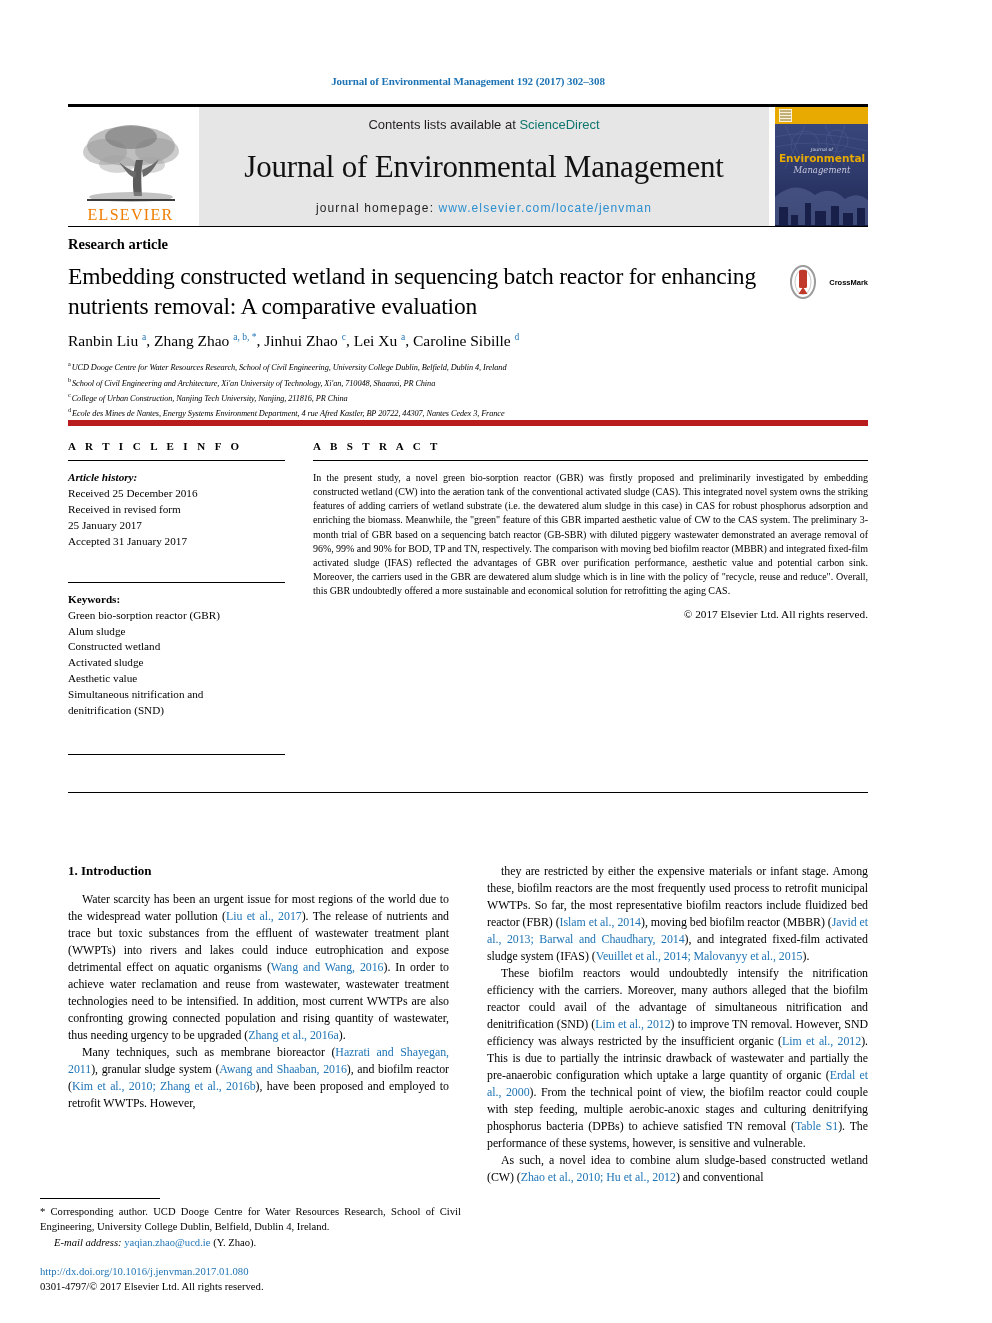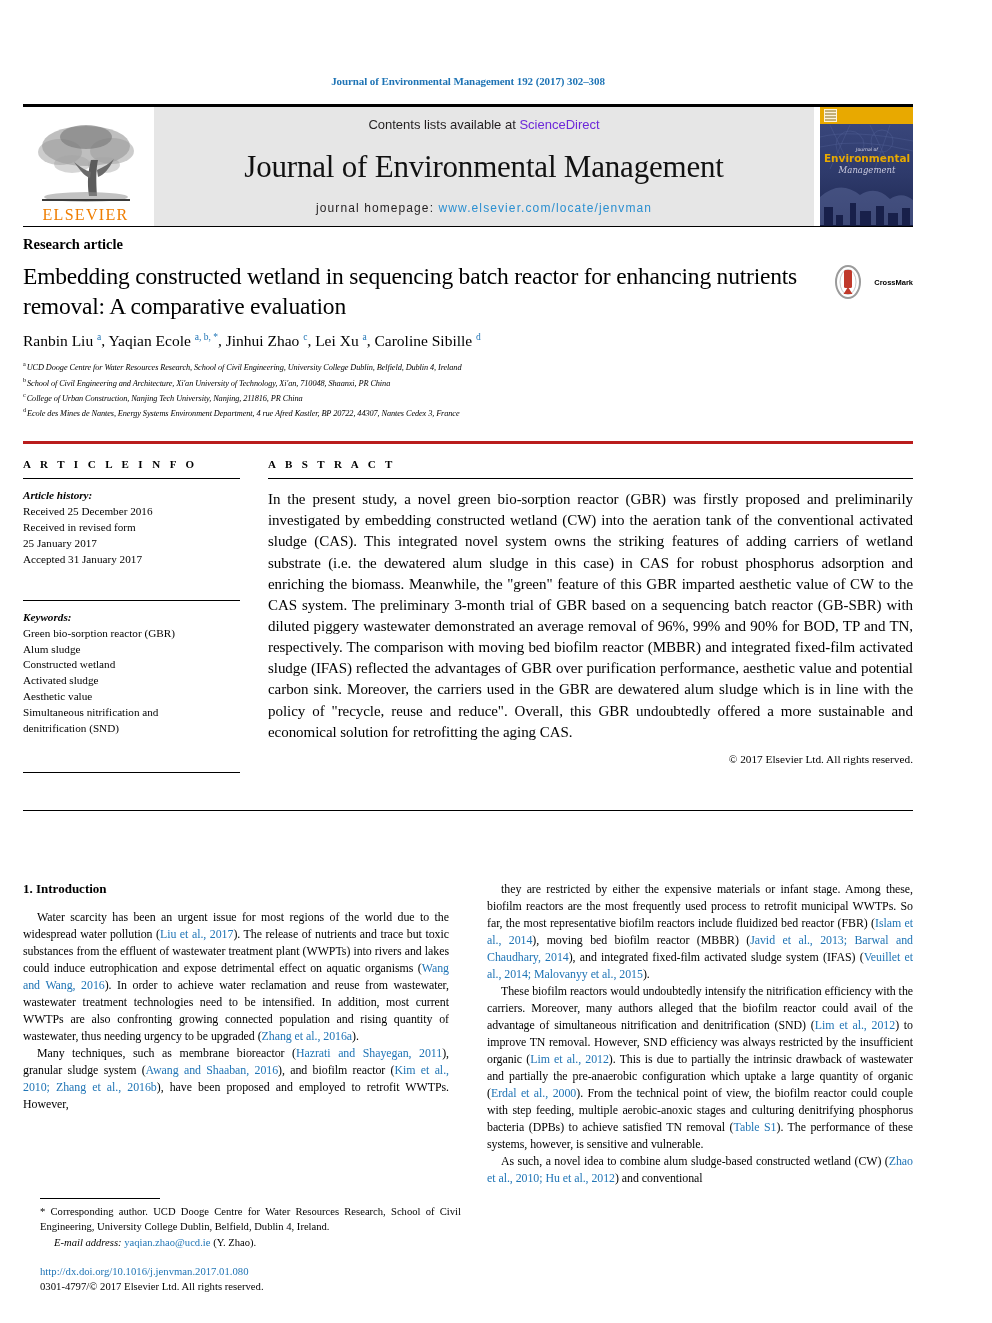"Journal of Environmental Management 192" .page { padding: 0 23px -> 0 68px }
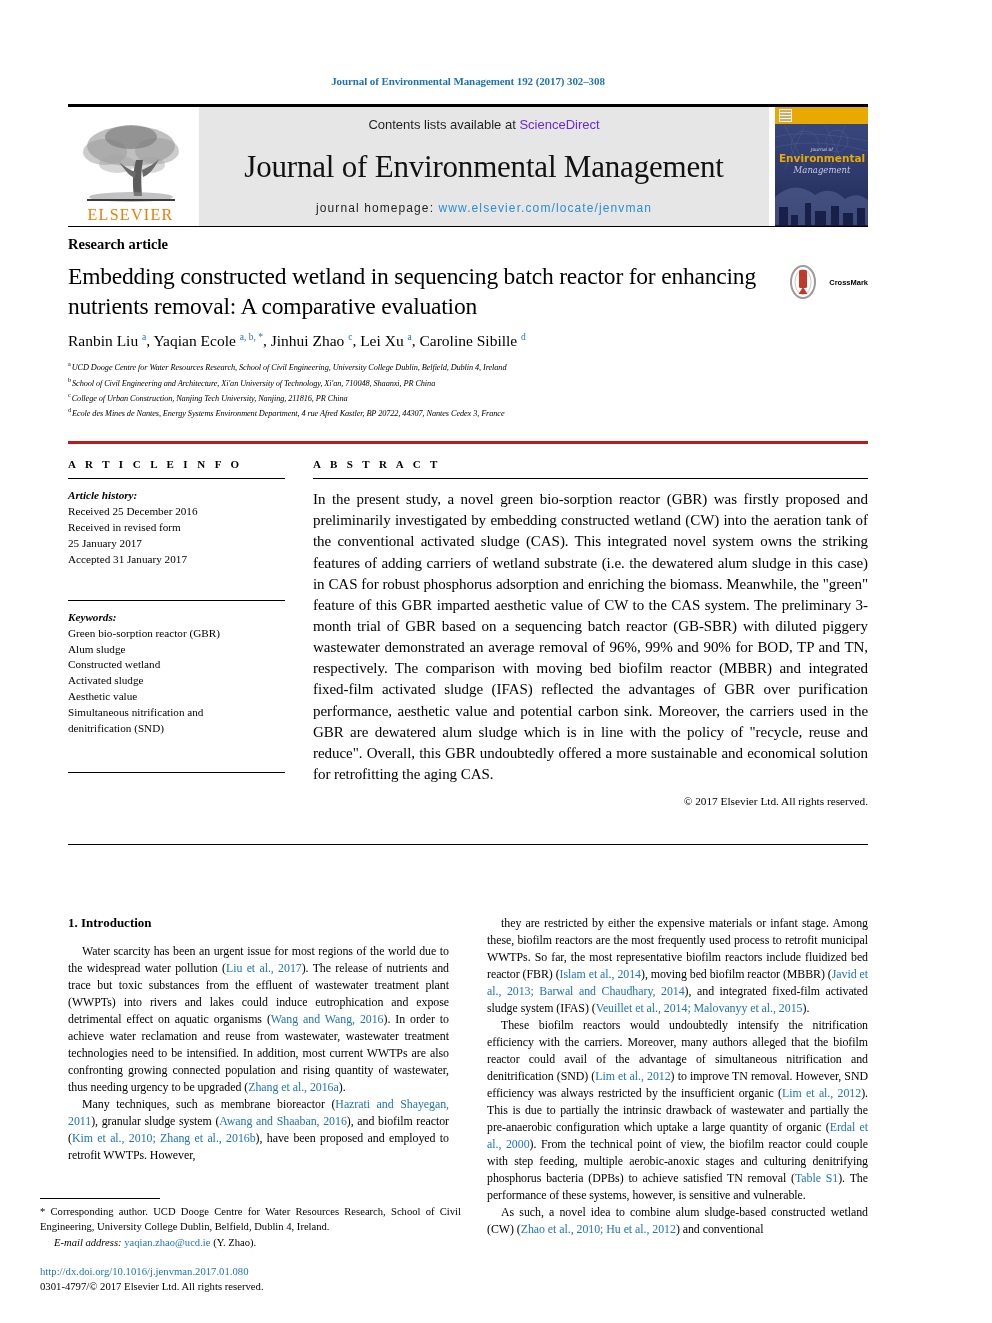"ScienceDirect" .contents-line .sd { color: #6d28d9 -> #0f766e }
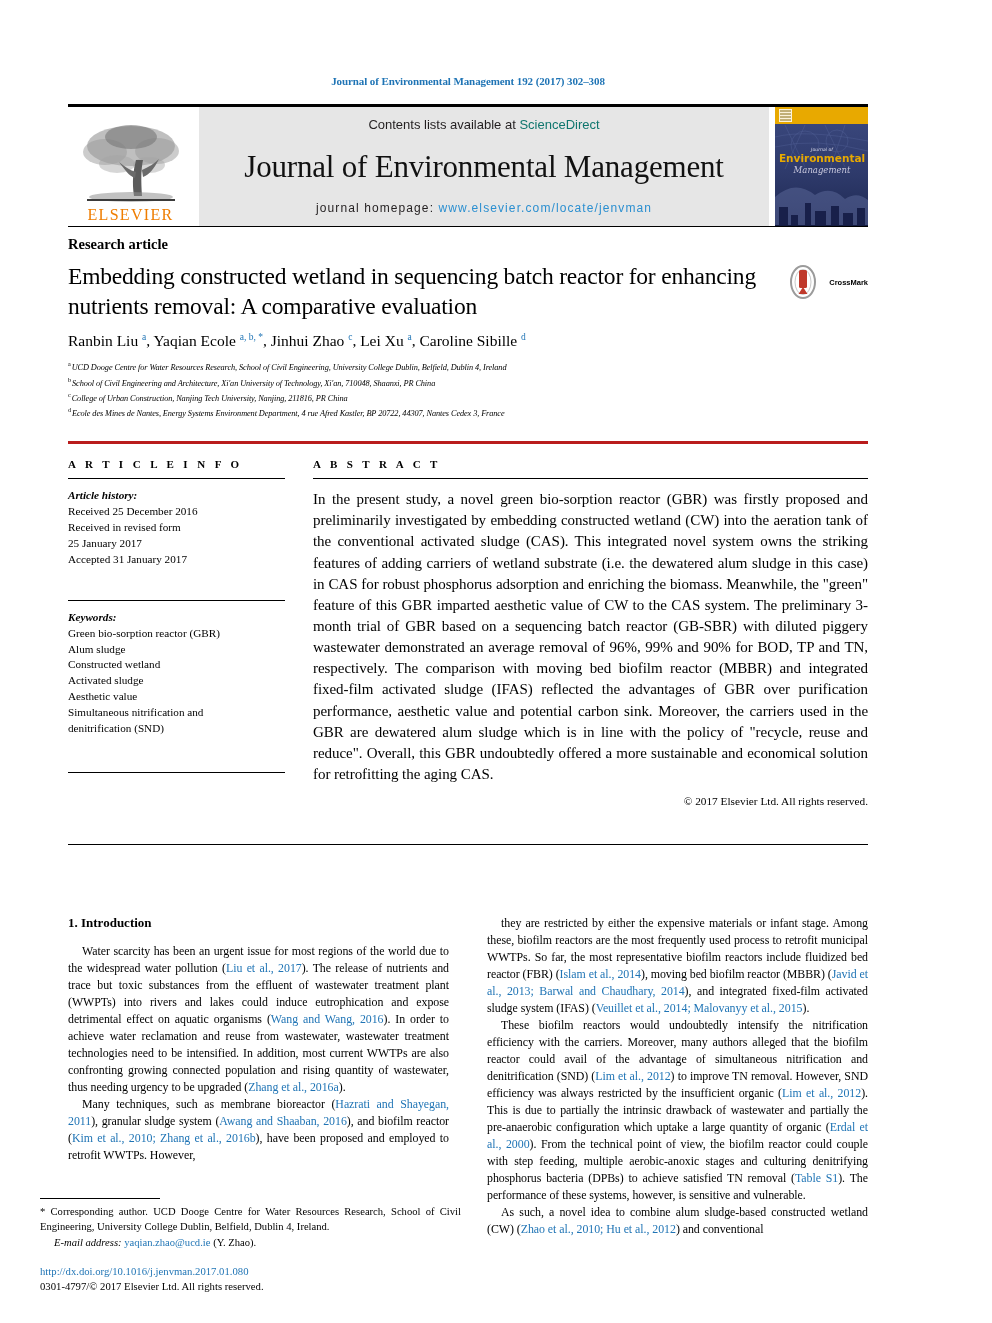"Yaqian Ecole" span { text: Yaqian Ecole -> Zhang Zhao }
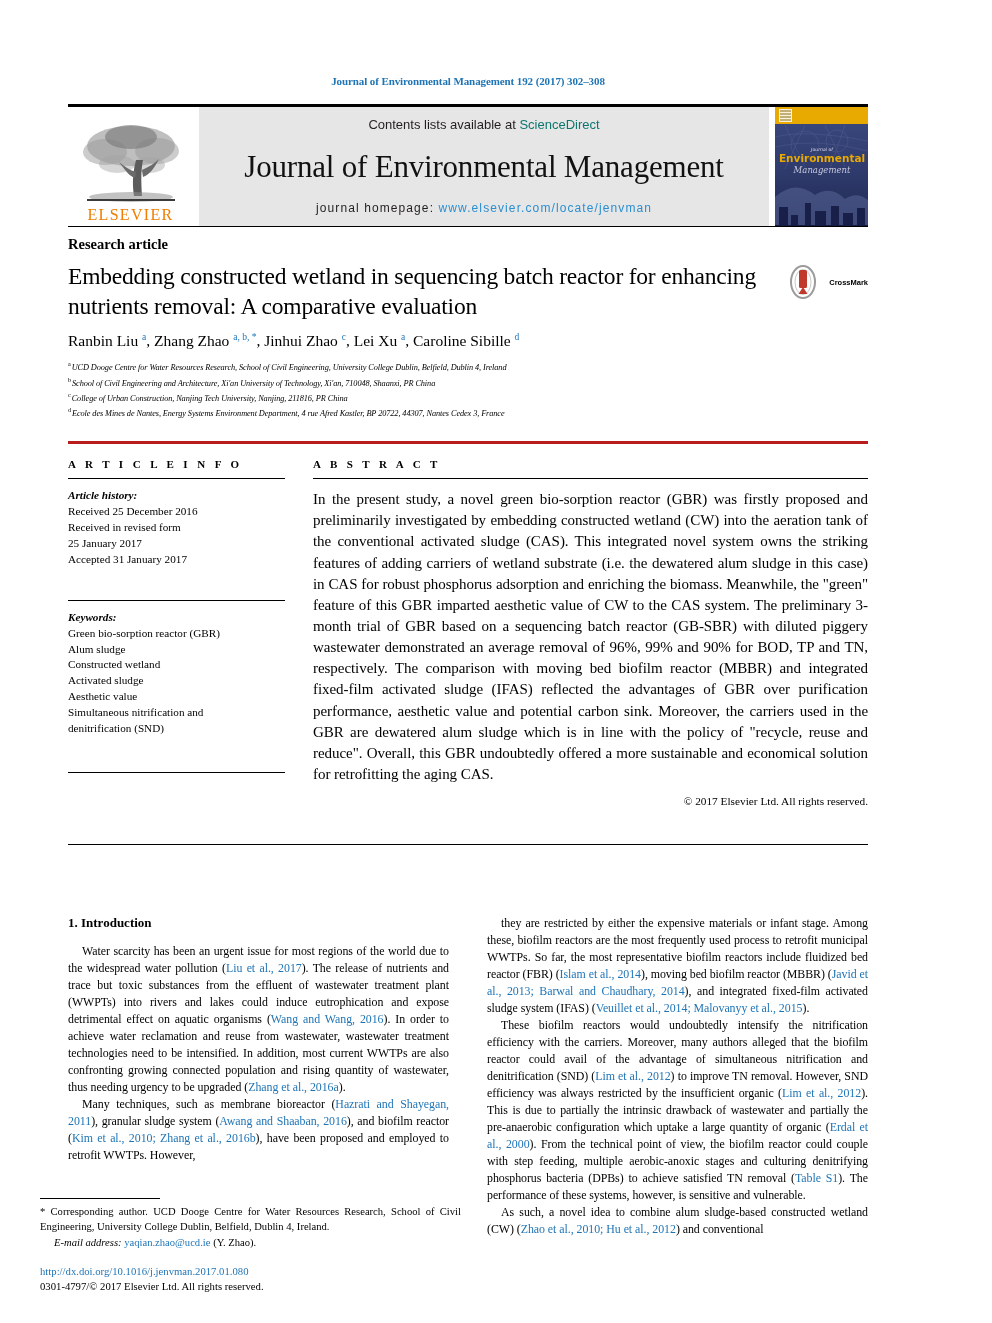"A R T I C" .info-abstract { border-top: 3px solid #b91c1c -> 6px solid #b91c1c; margin-top: 21px -> none }
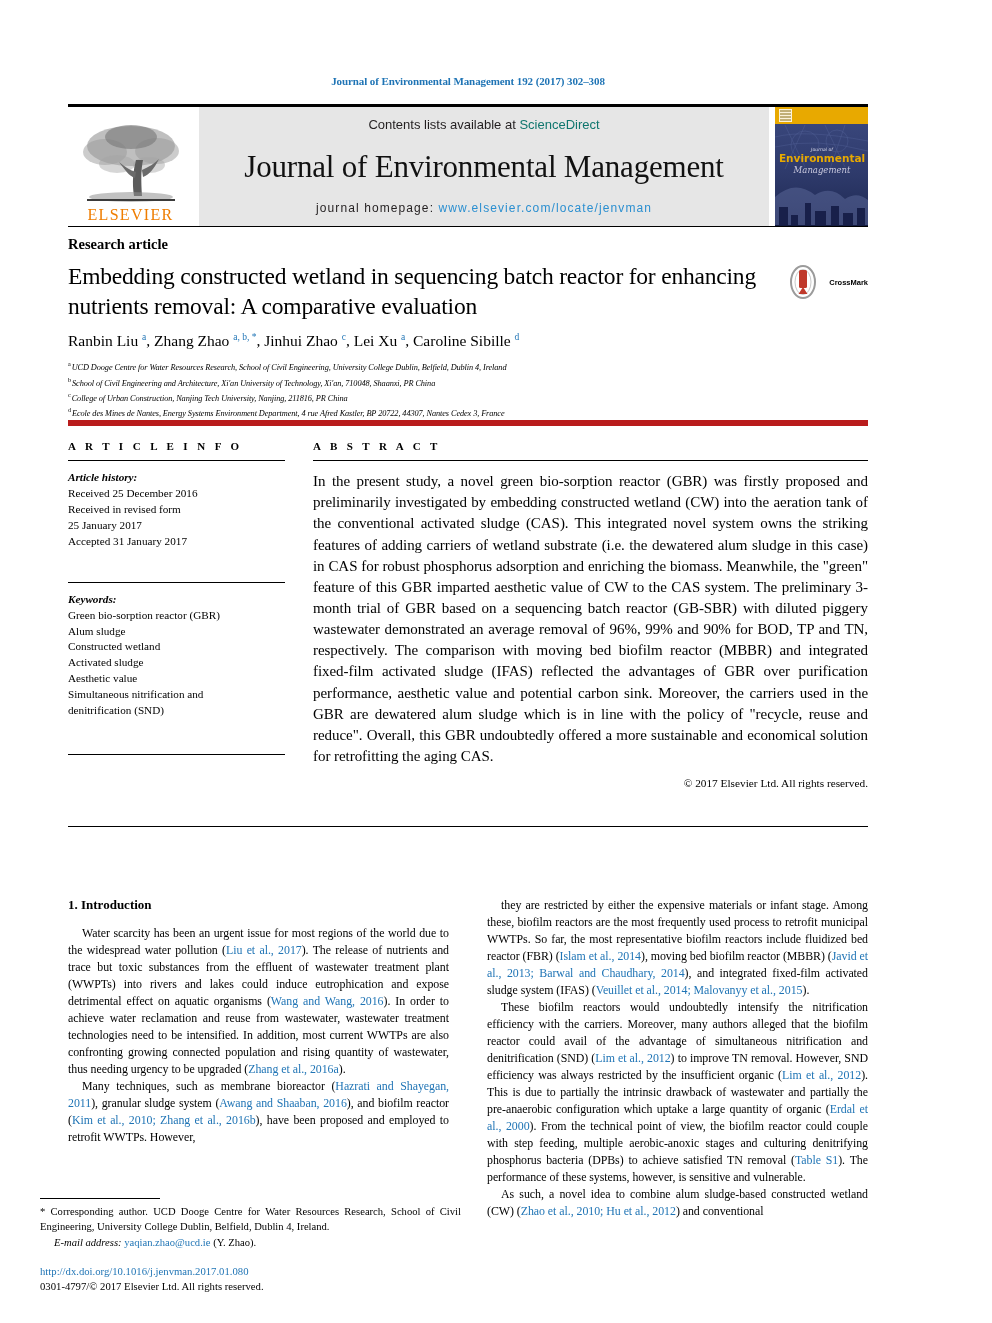"In the present study, a" .abstract-body { font-size: 15px -> 10px }
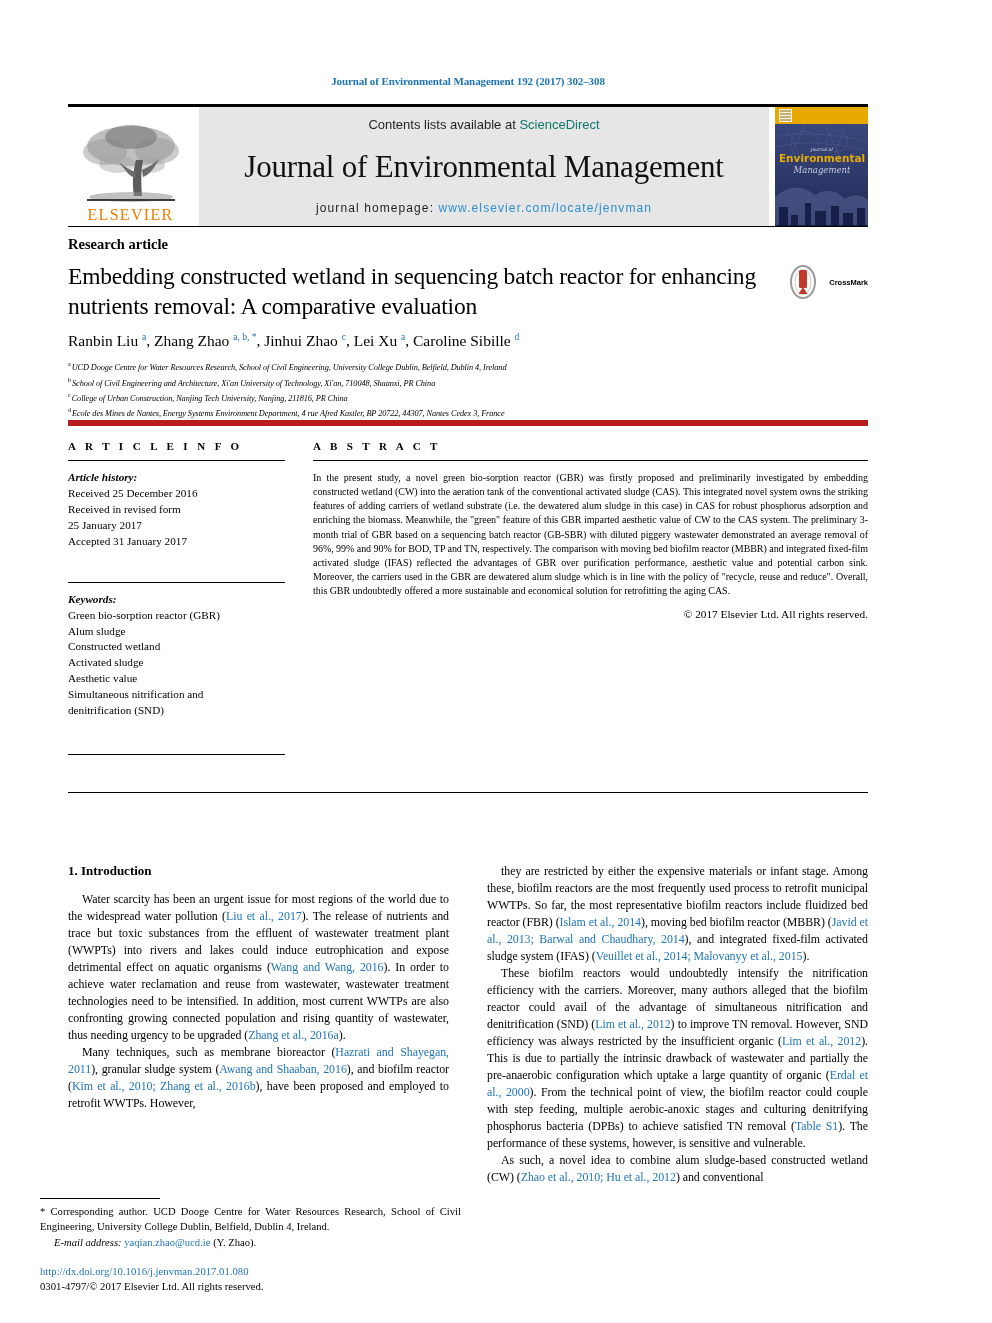"Keywords:" .kw-block .ital { font-style: italic -> none }
